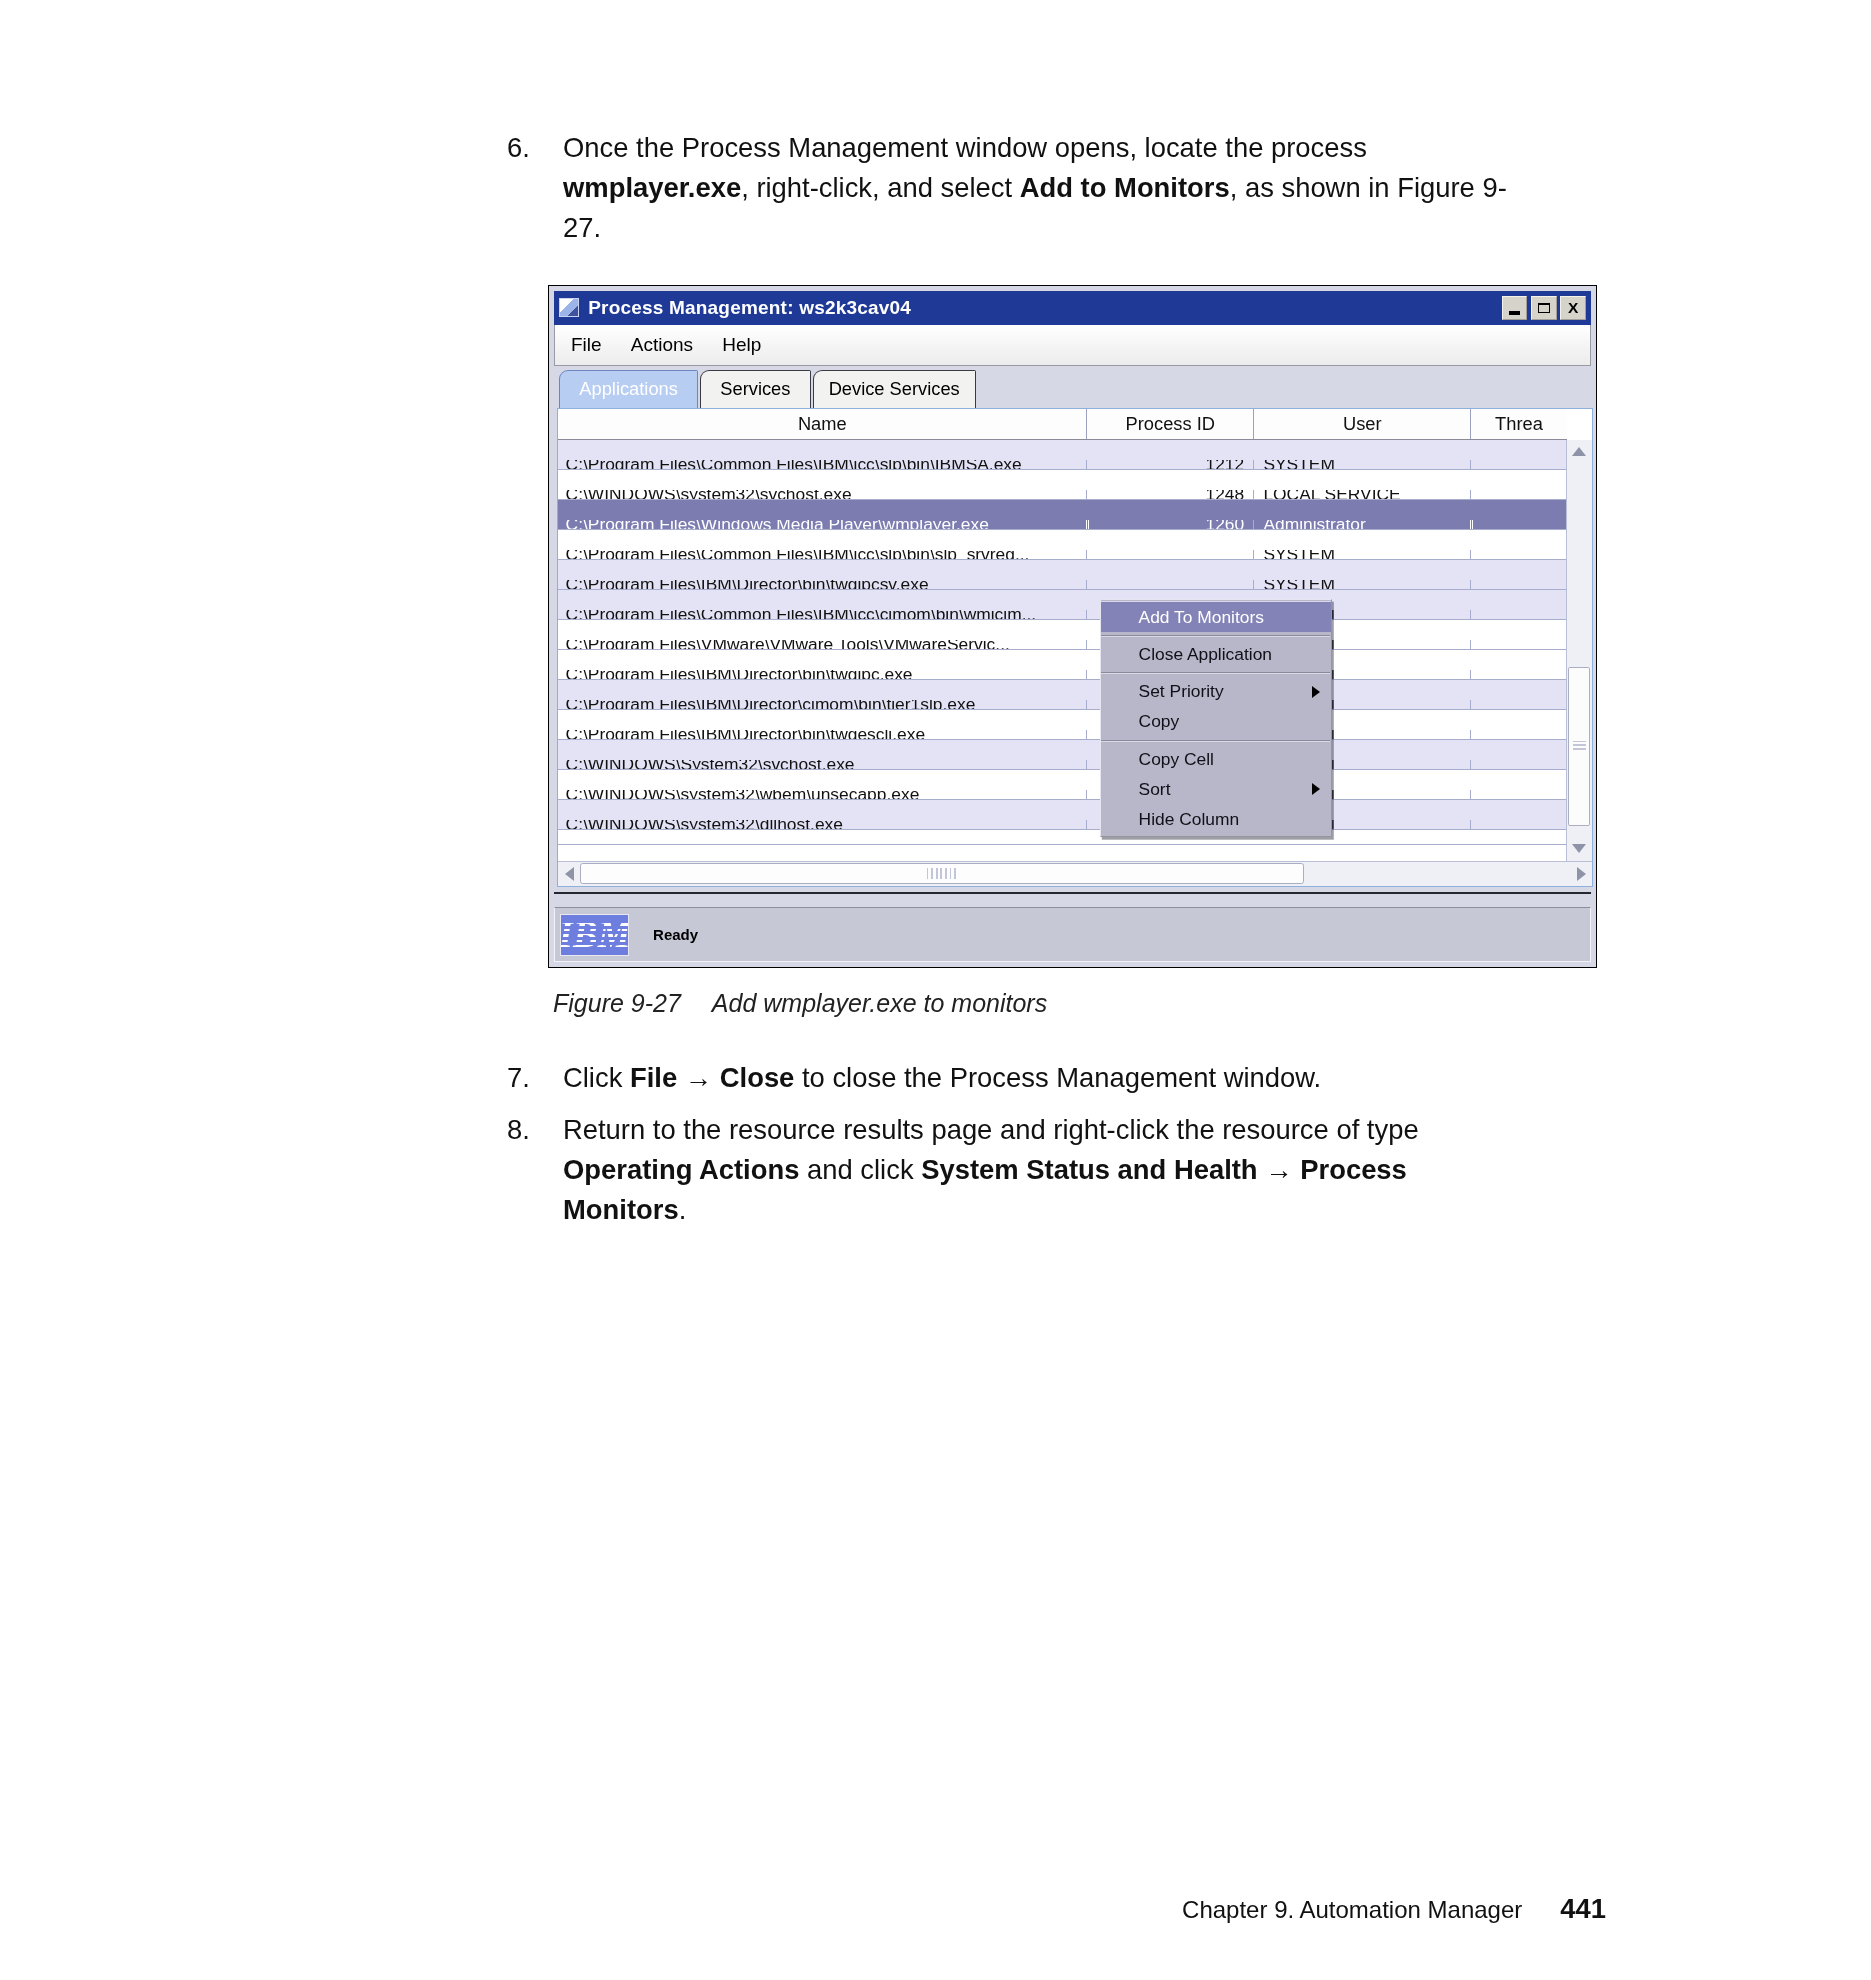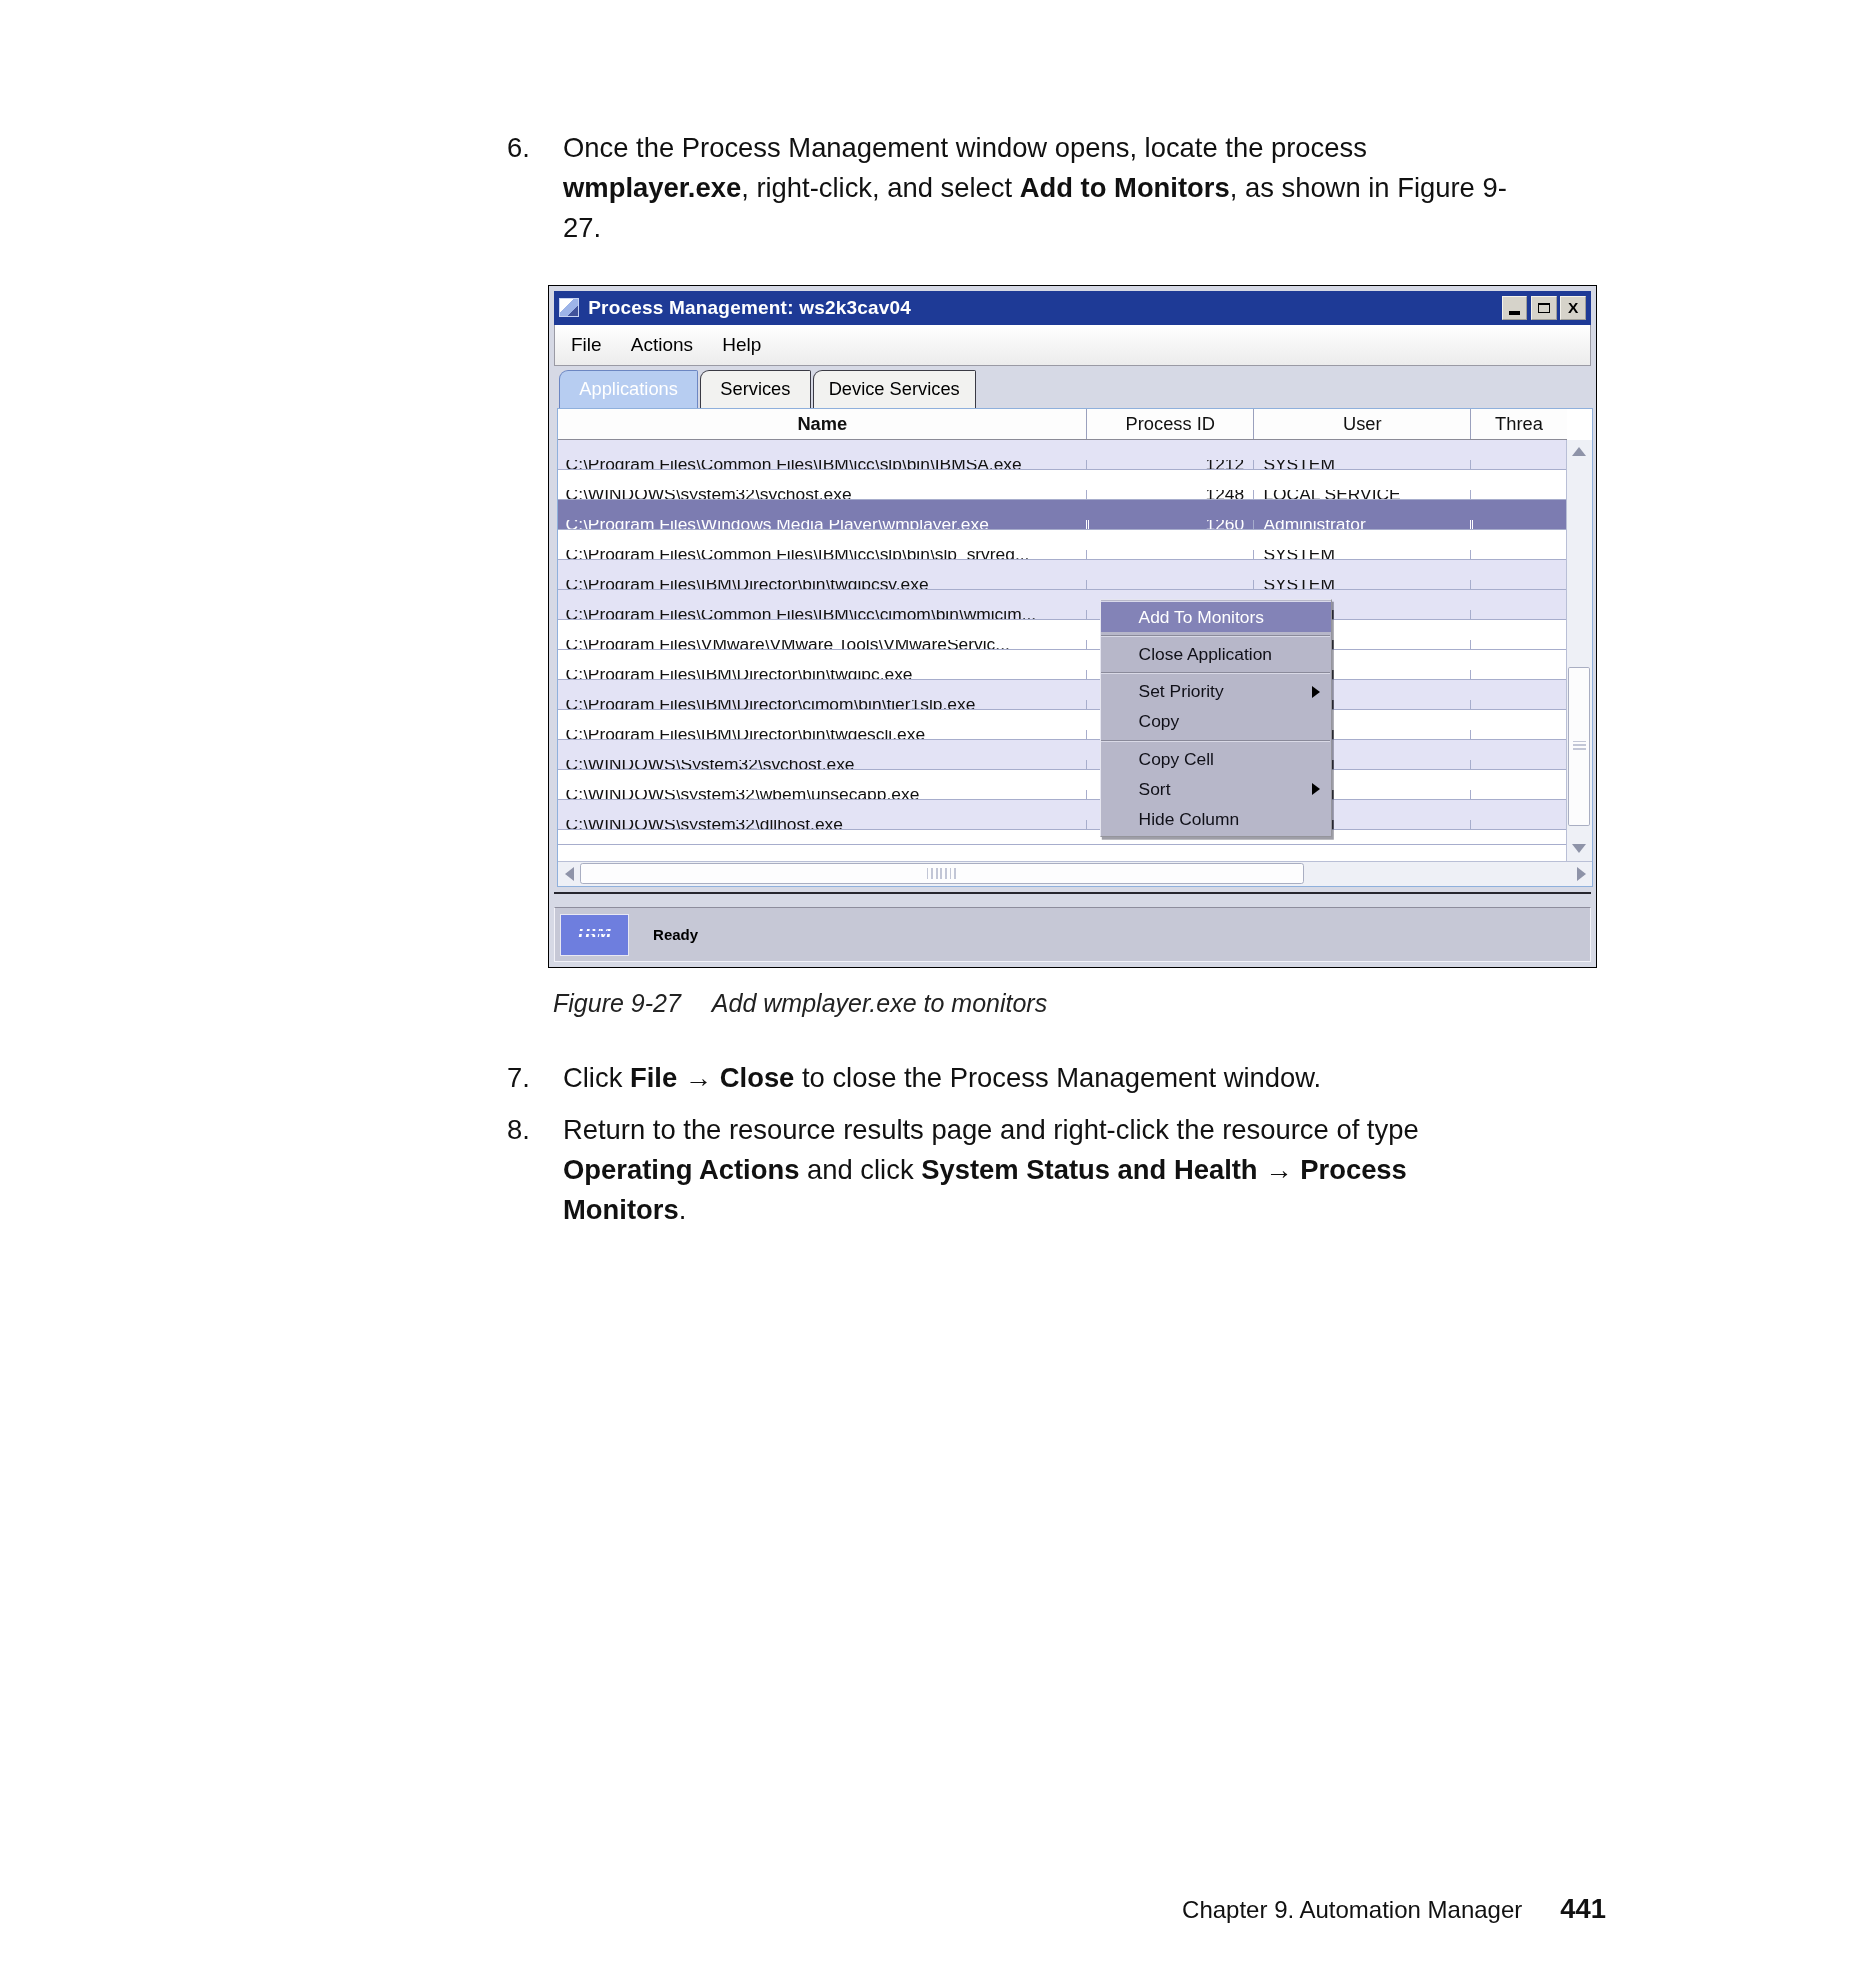"Name" .th:first-child { font-weight: bold -> none }
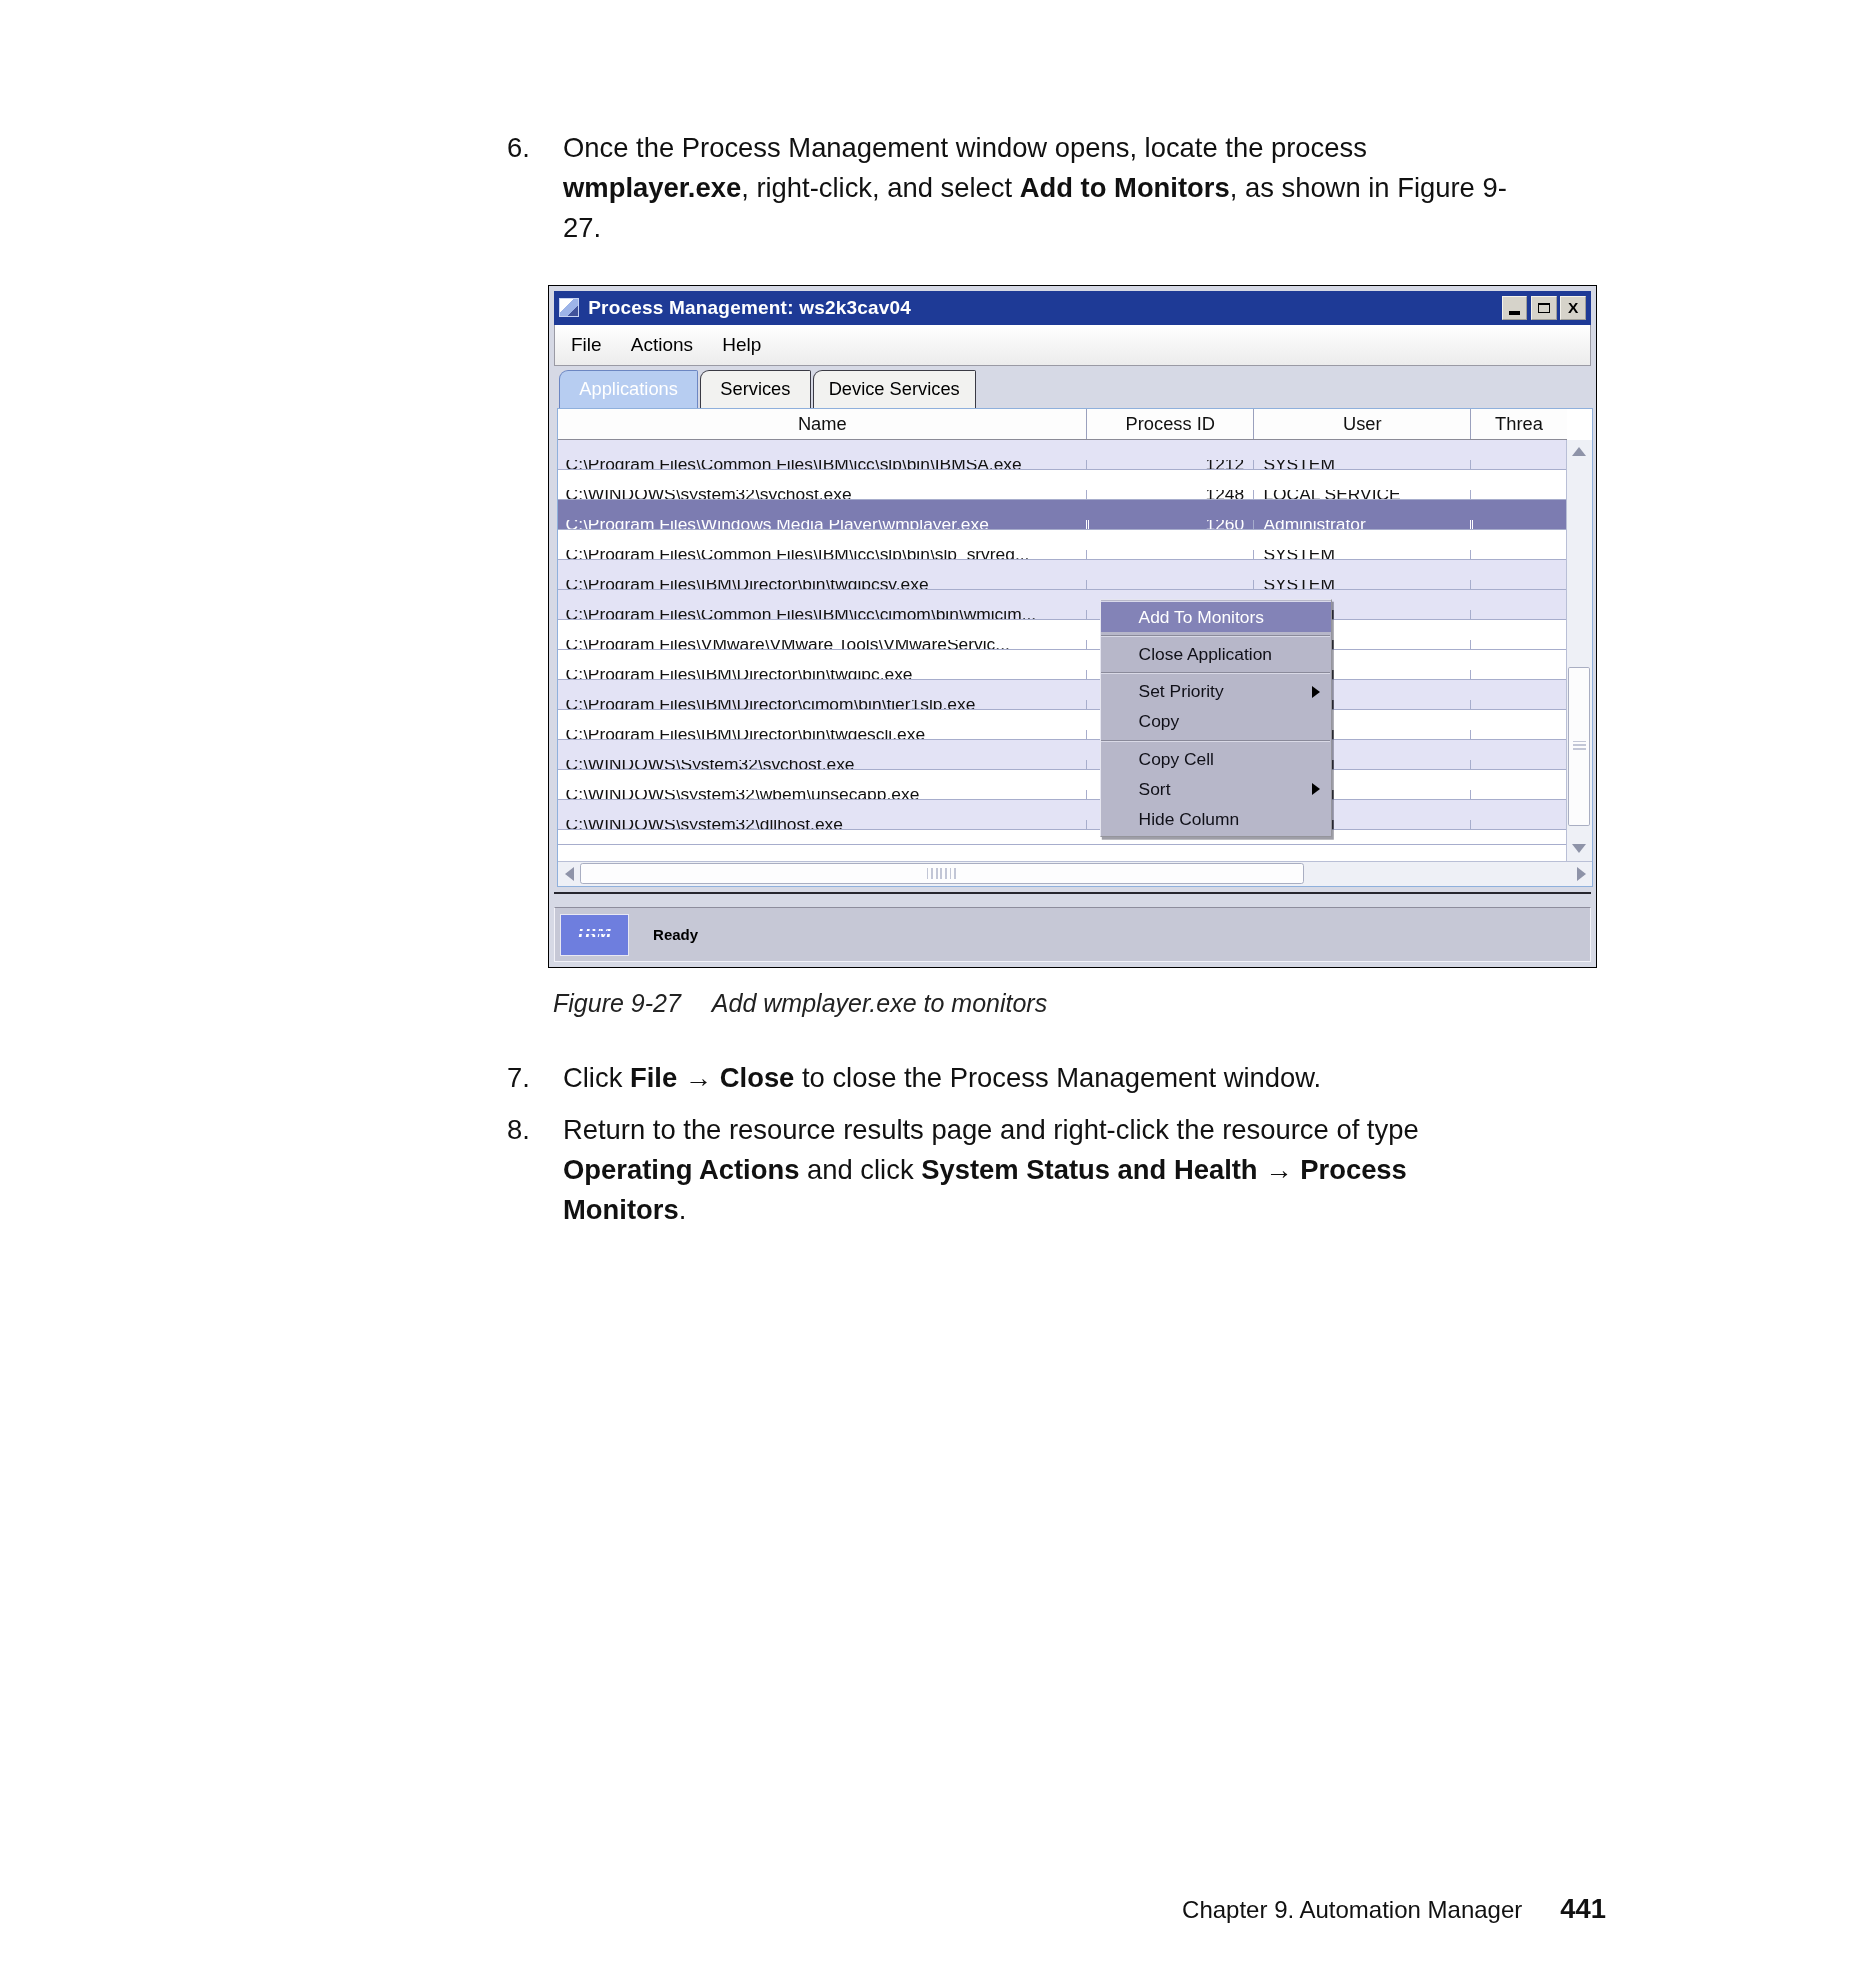"IBM" .ibm-logo { font-size: 18px -> 37px }
